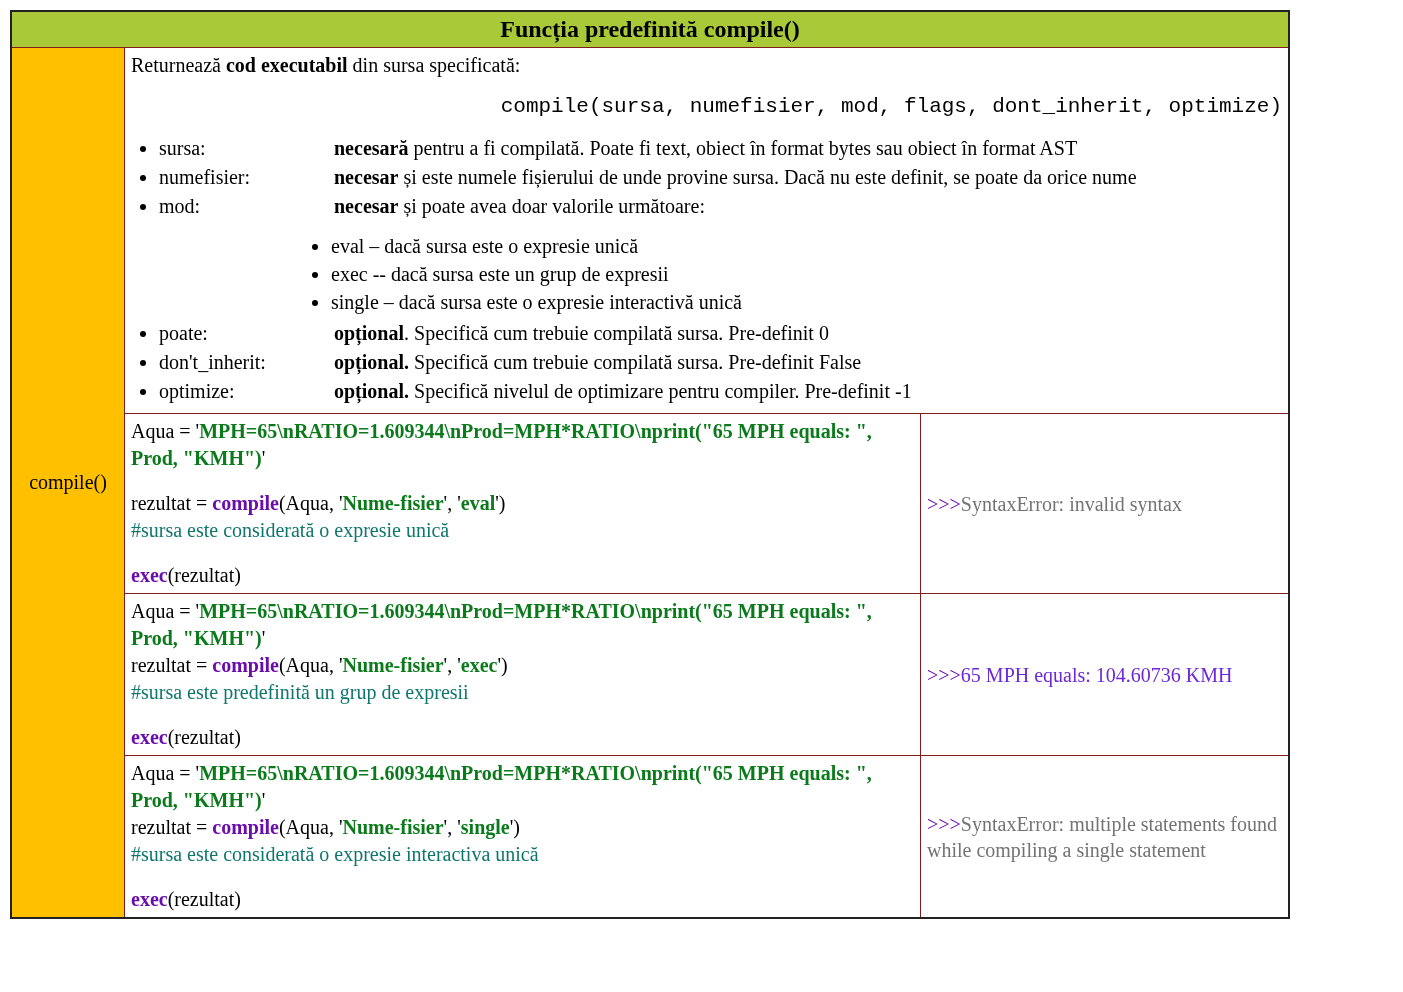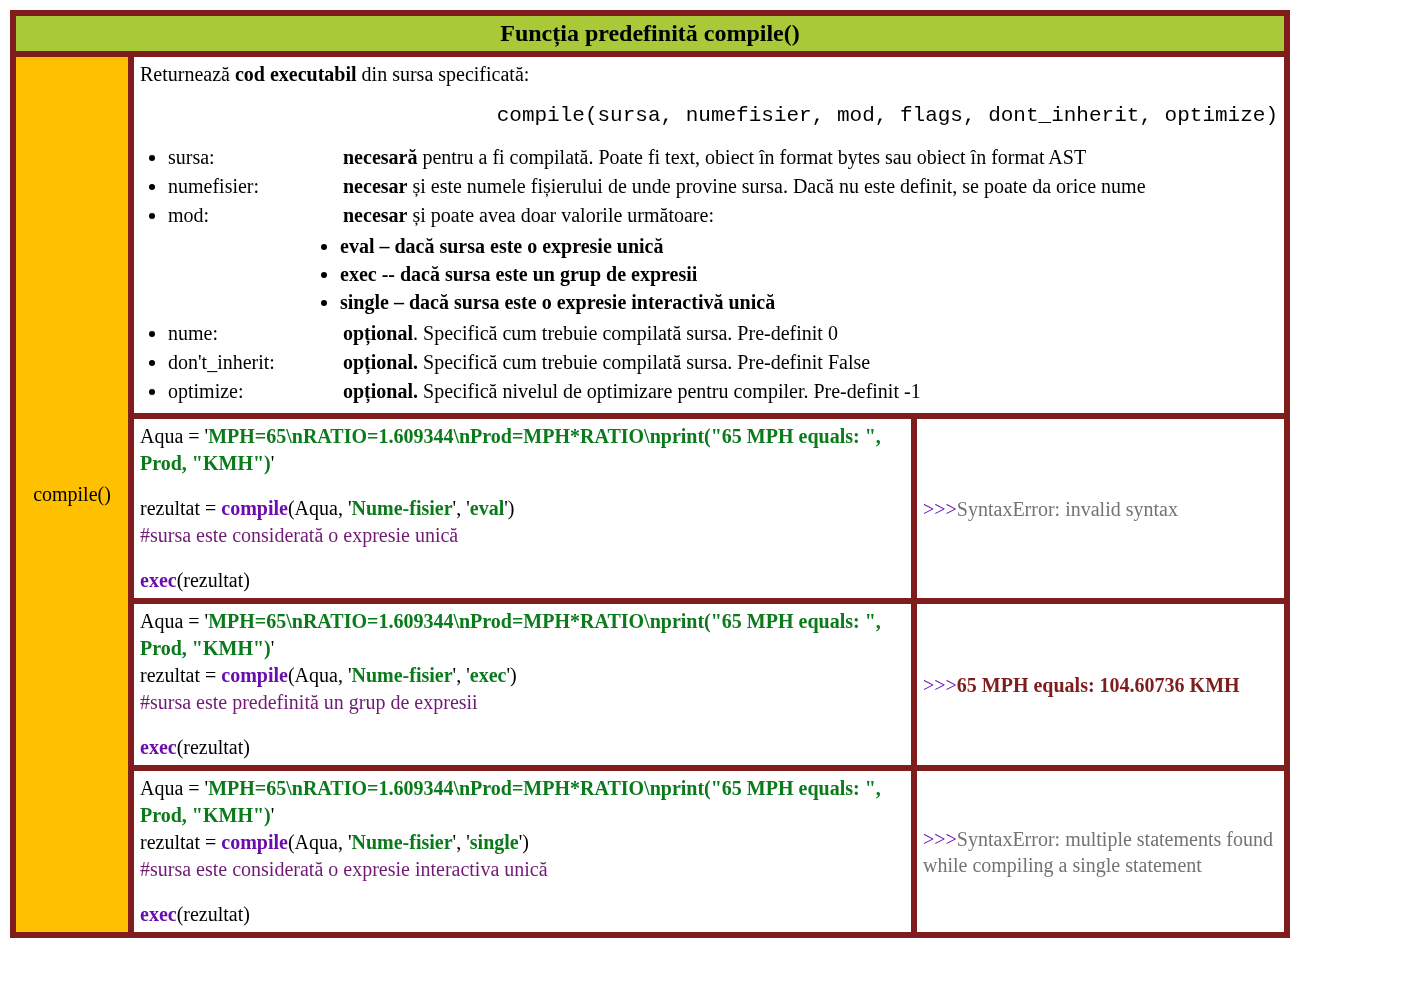"Funcția predefinită compile()" table.outer > tbody > tr > td, table.outer > tbody > tr > th { border: 6px solid #7f1d1d -> 1px solid #7f1d1d }
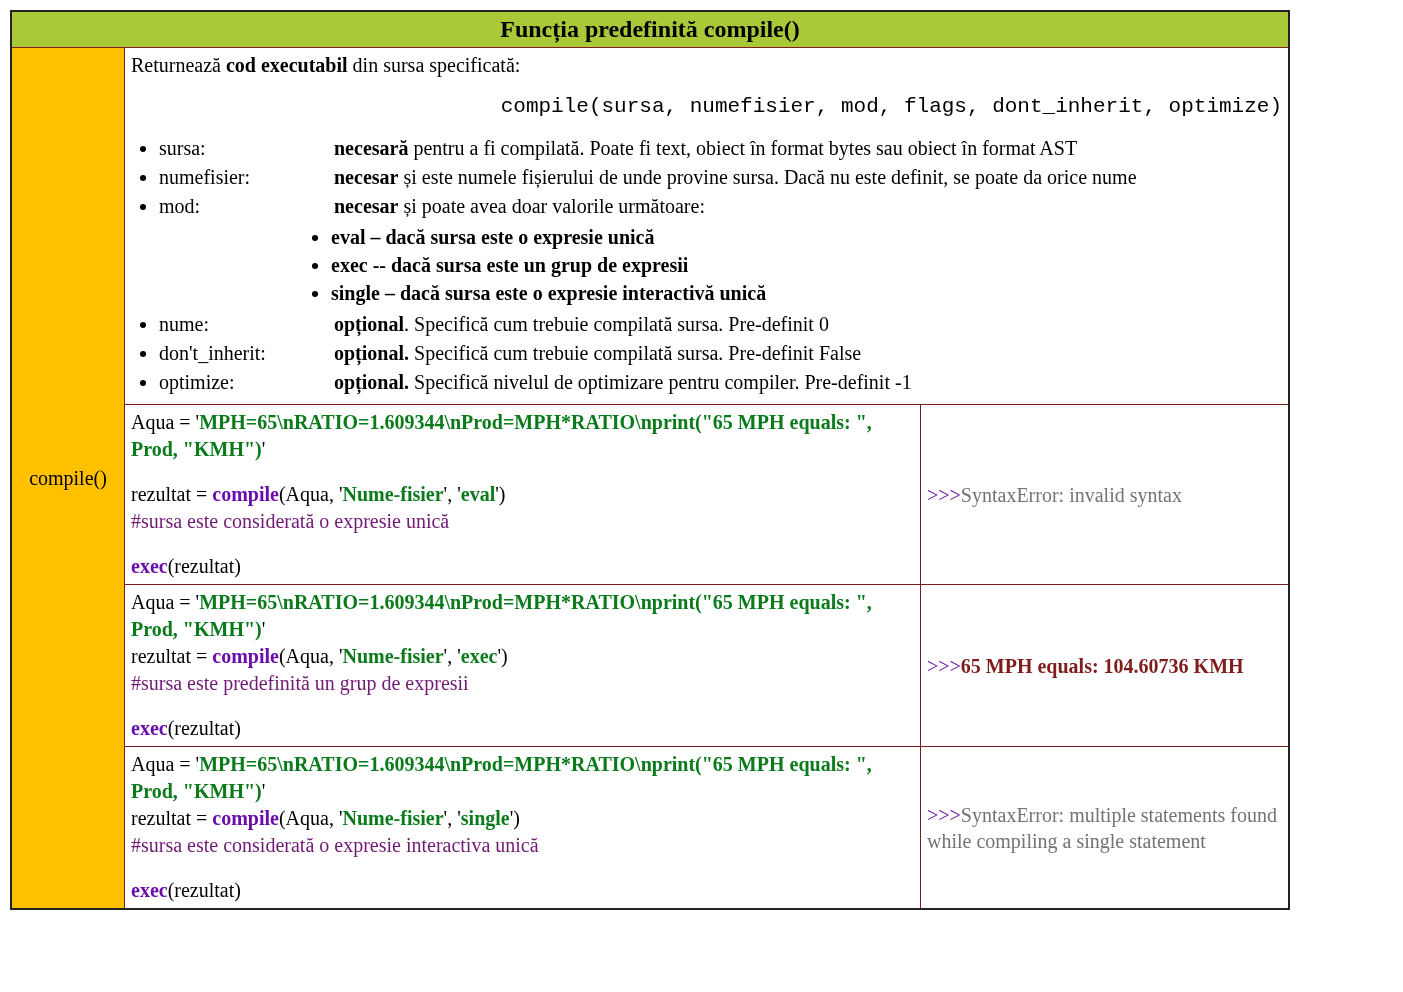"eval – dacă sursa este" ul.sub { font-weight: bold -> none; margin: 4px 0 2px 200px -> 13px 0 2px 200px }
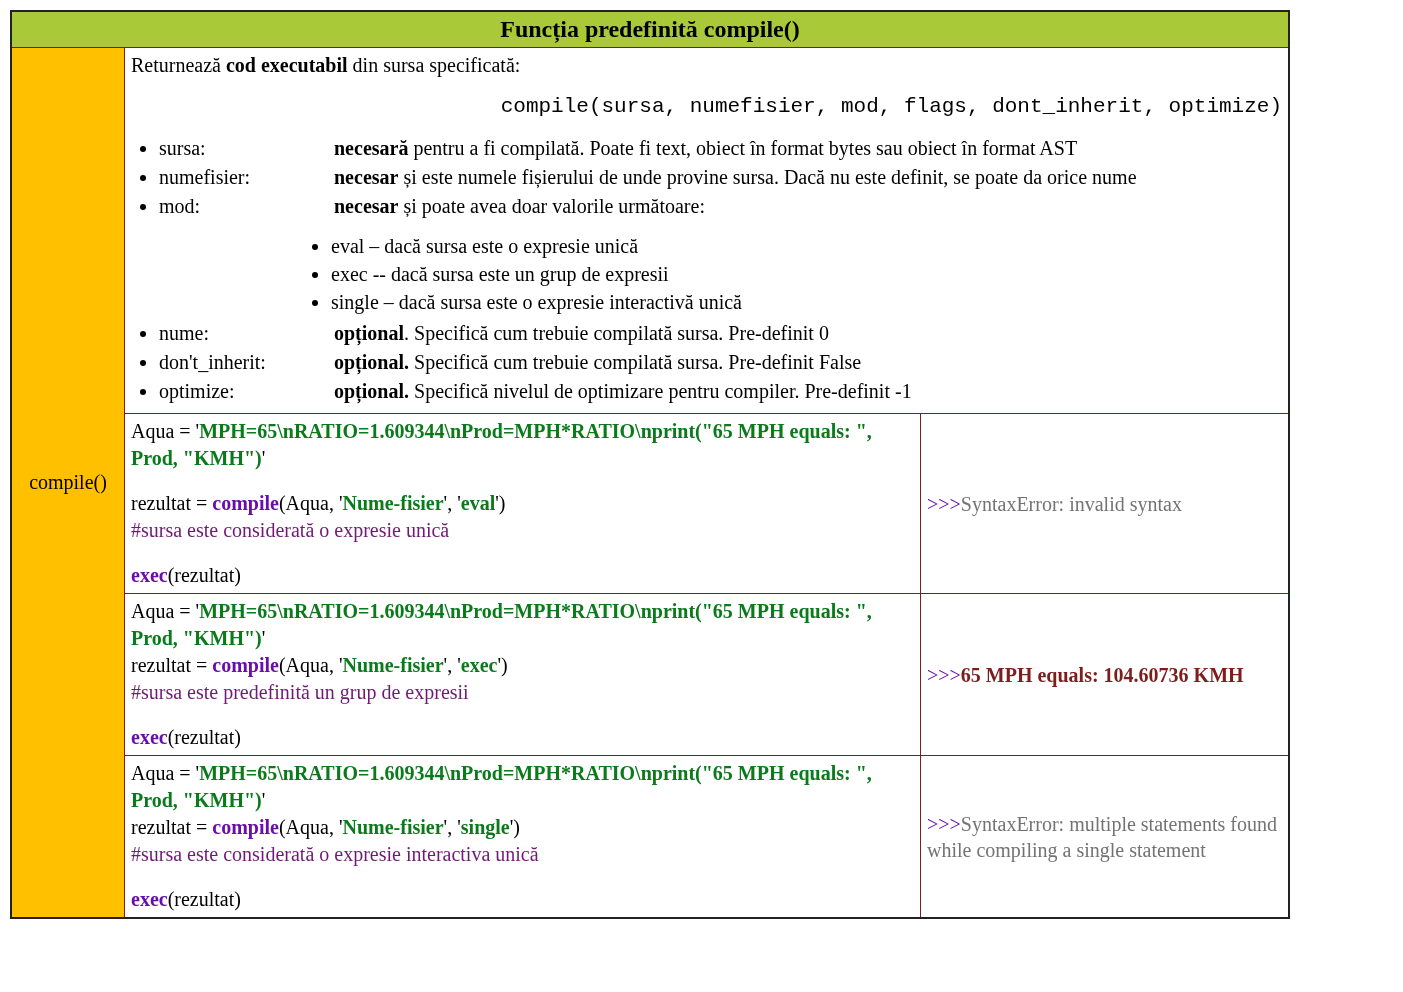"nume:" span.plabel { text: nume -> poate }
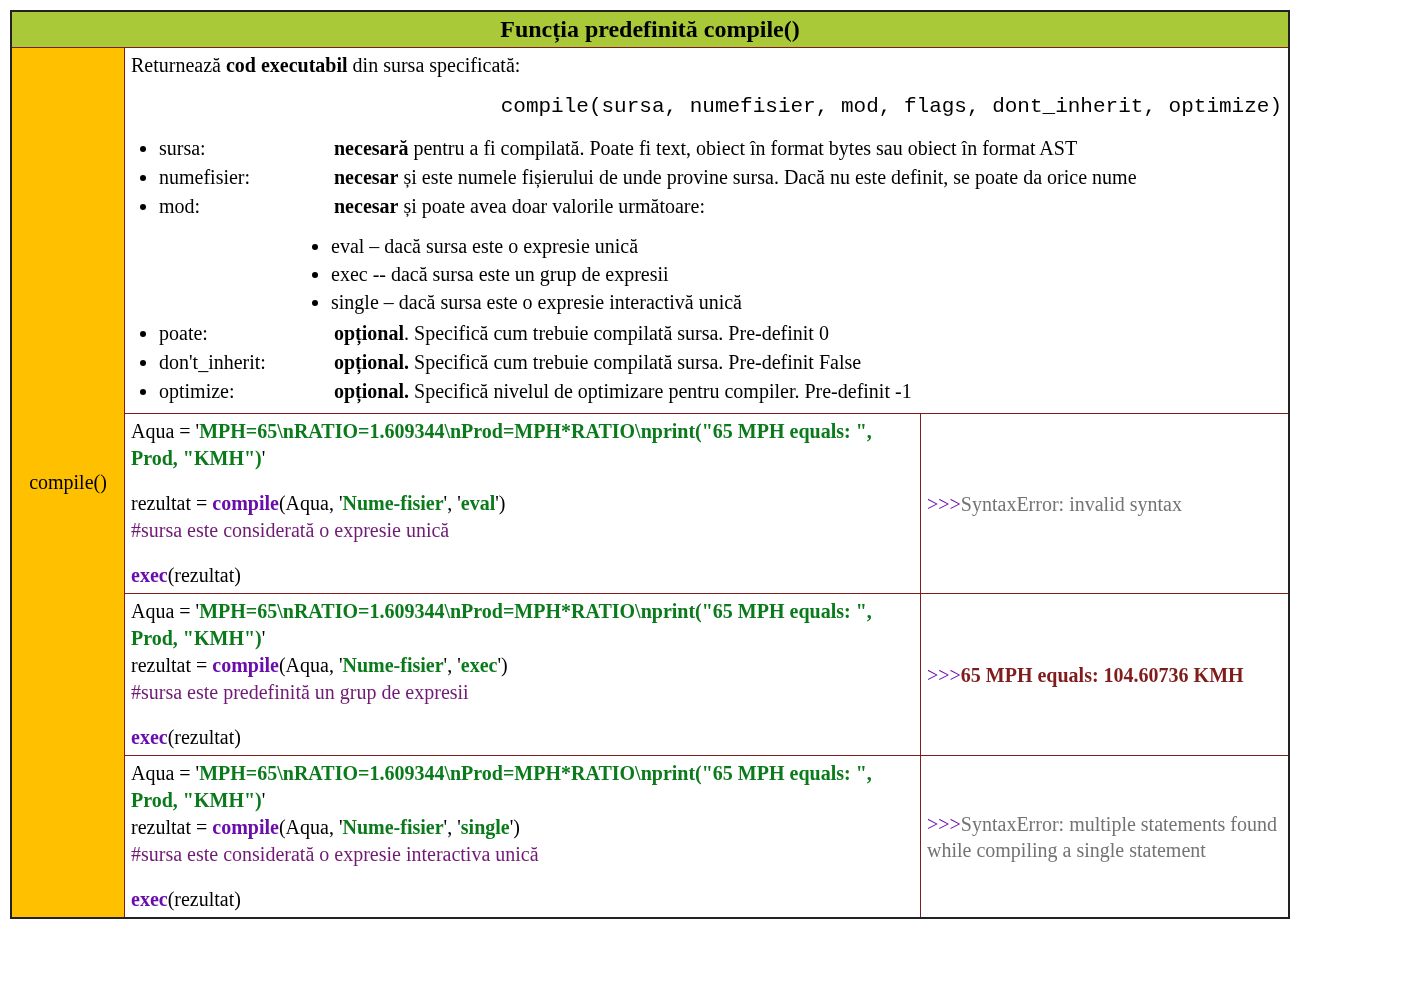"#sursa este considerată o expresie" .cmt { color: #701a75 -> #0f766e }
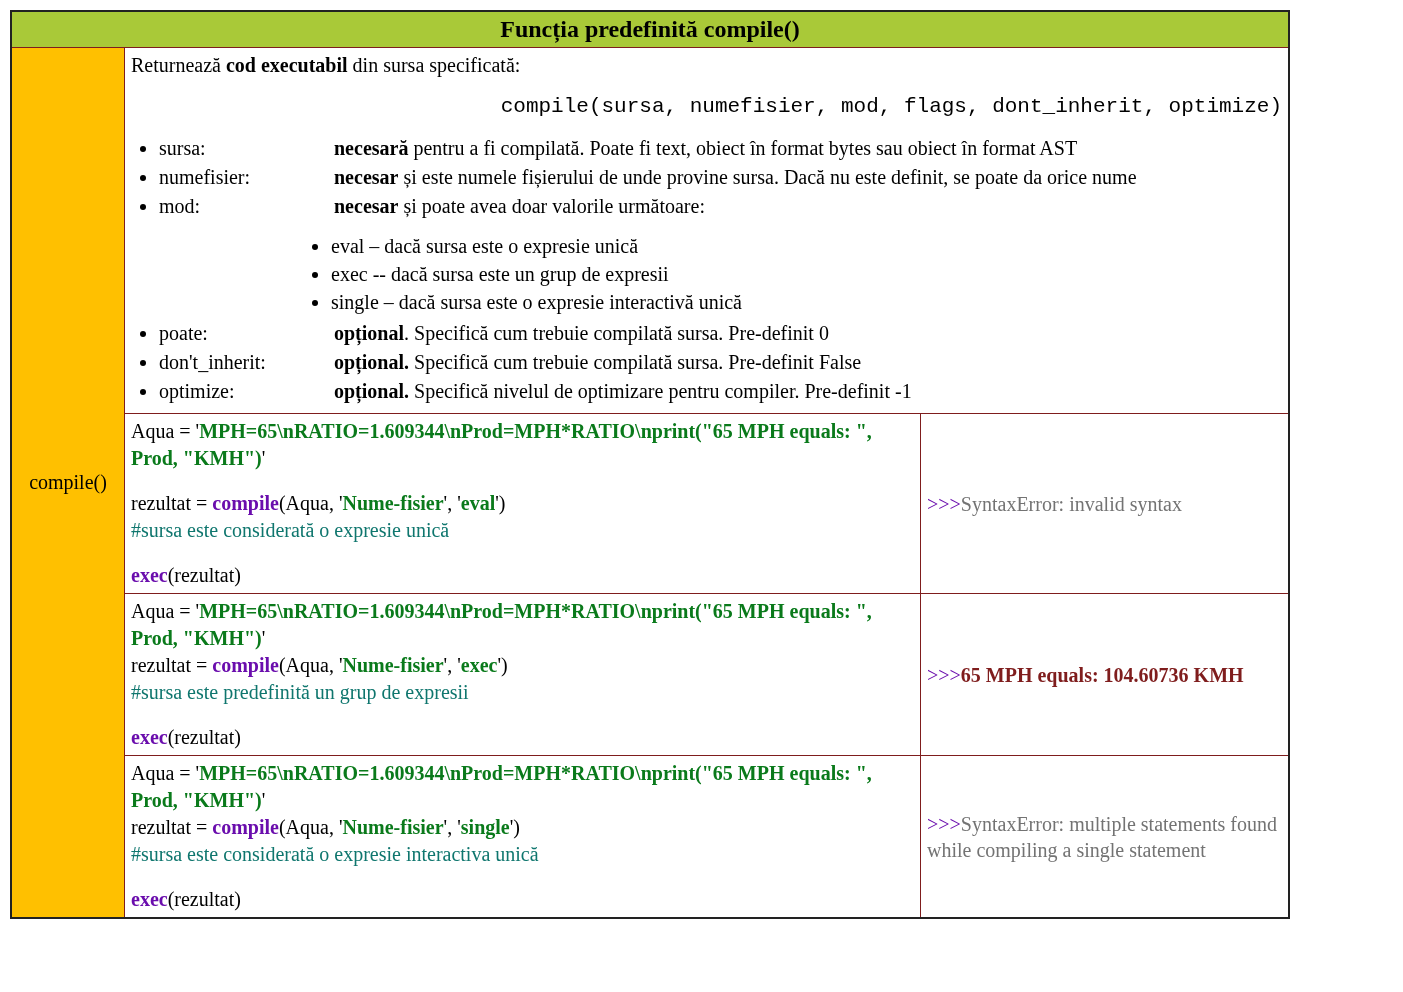"65 MPH equals: 104.60736 KMH" .okblue { color: #7f1d1d -> #6d28d9; font-weight: bold -> normal }
